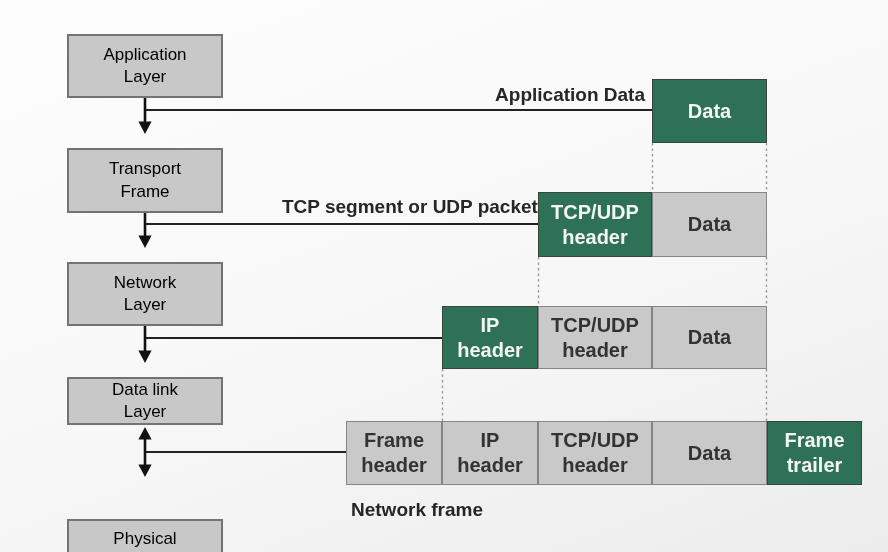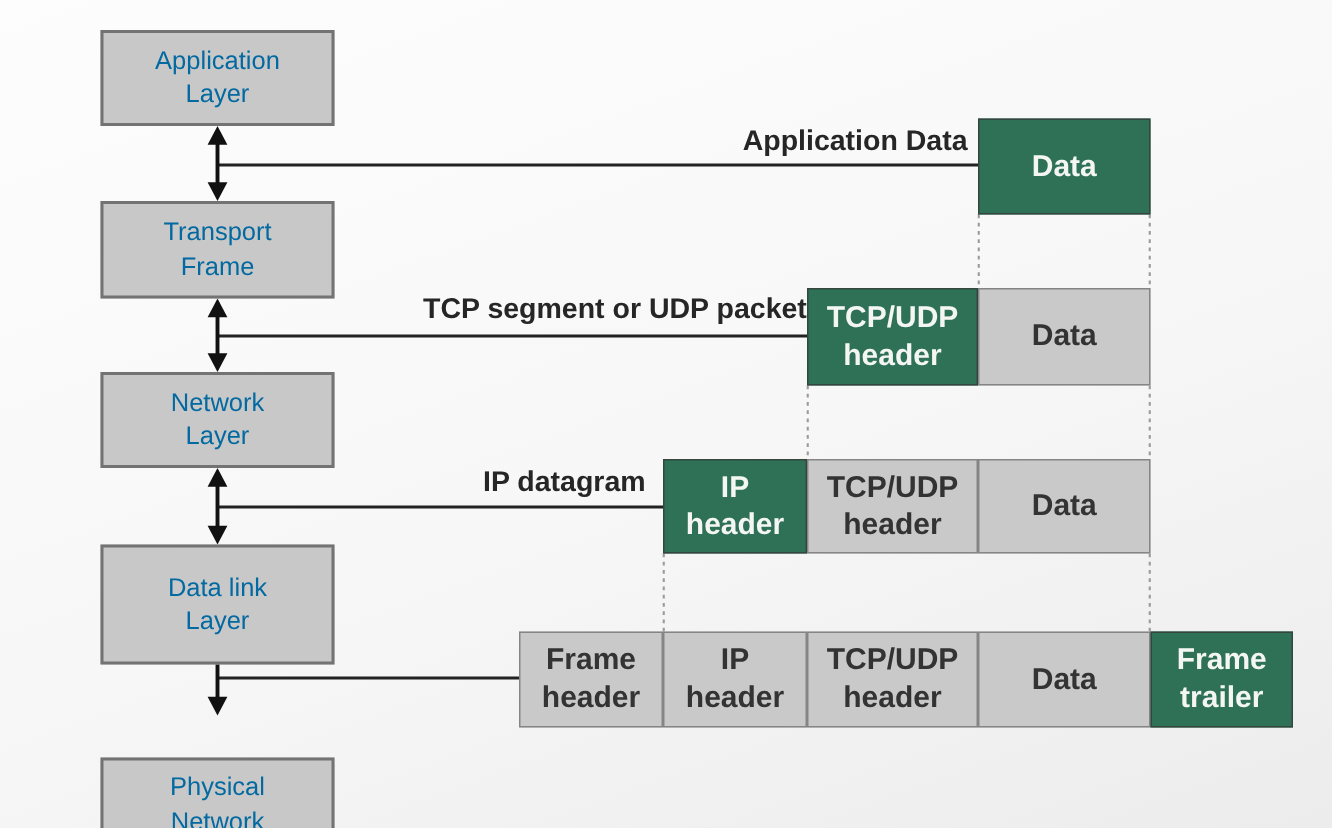"Application" .layer-box { color: #0369a1 -> #000000; margin-top: none -> 14px }
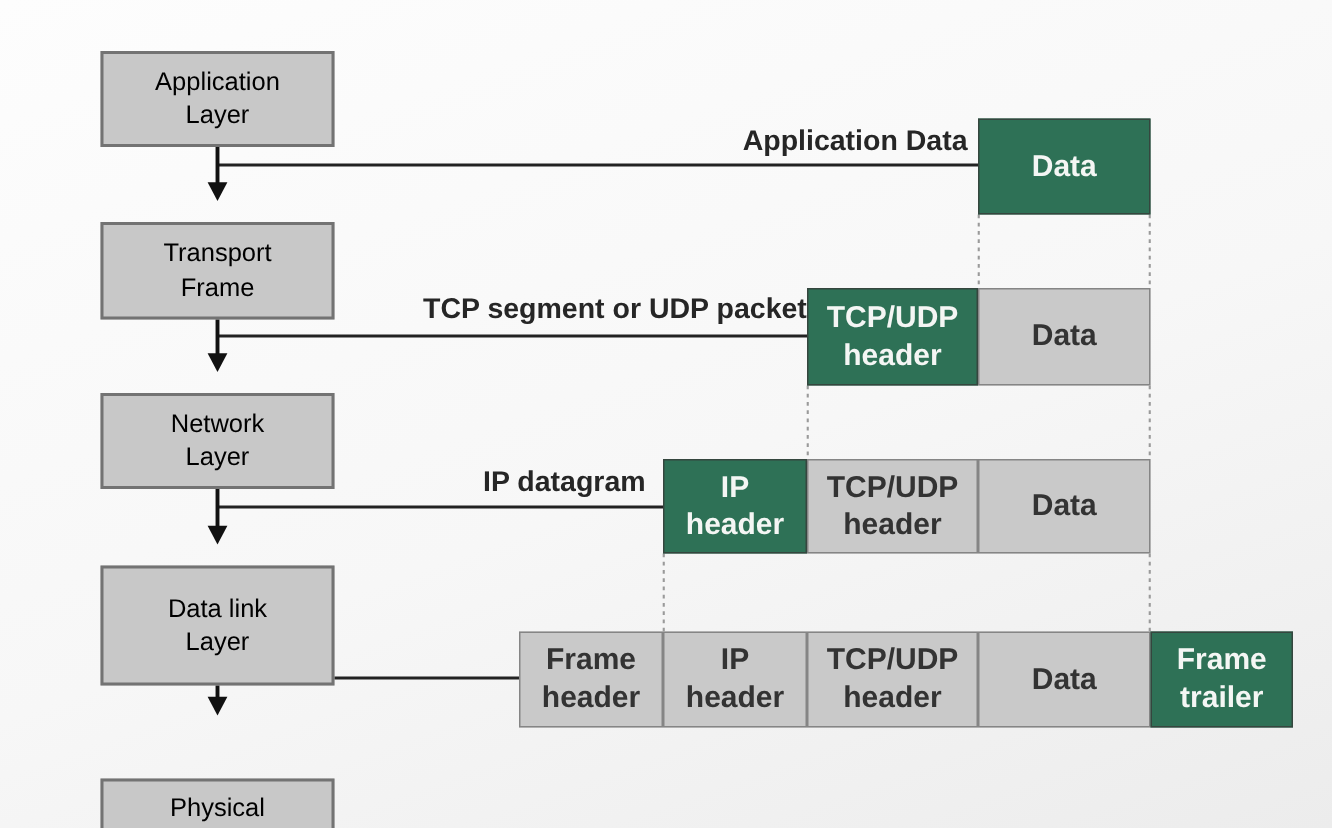"IP datagram" div.flow-label { html: <div>IP datagram</div> -> none }
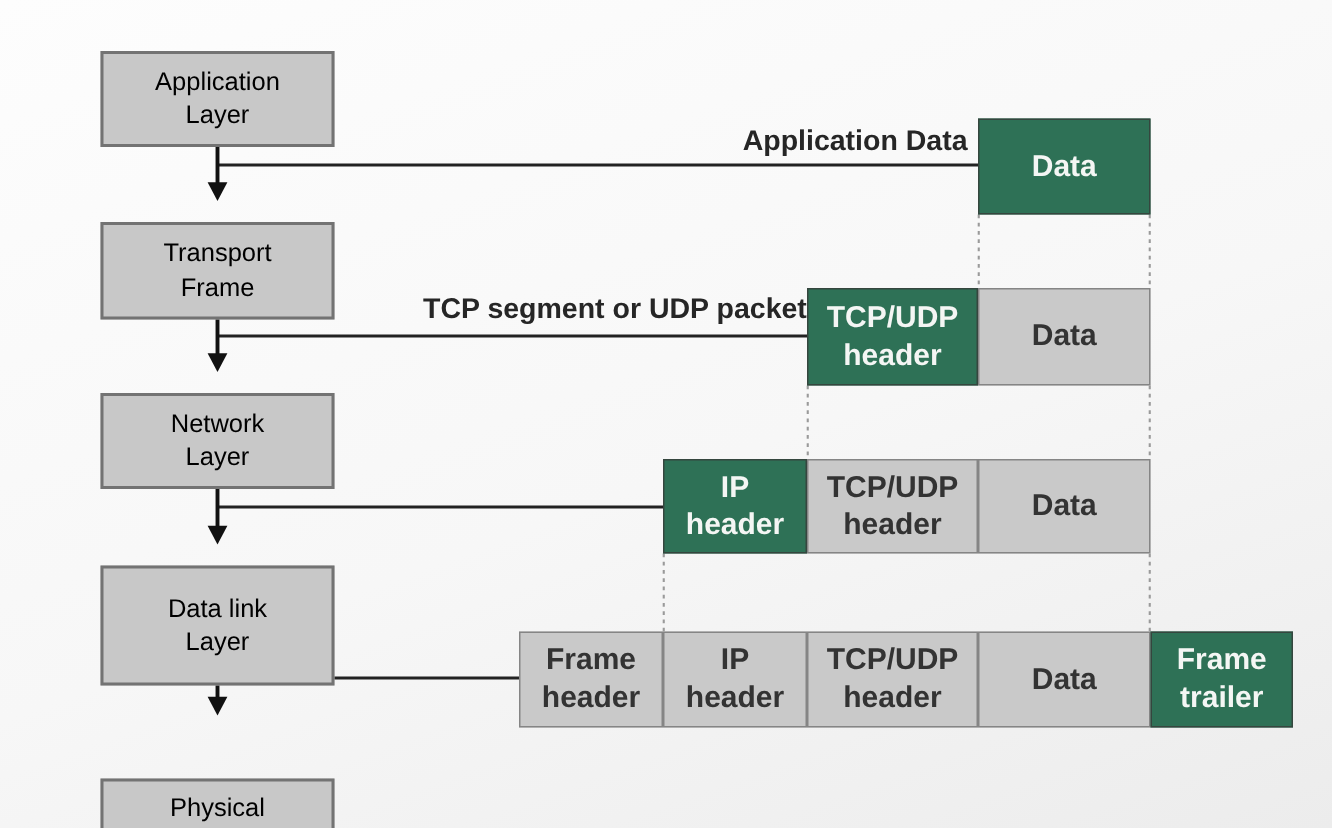"Data link" div.layer-box { height: 80px -> 48px }
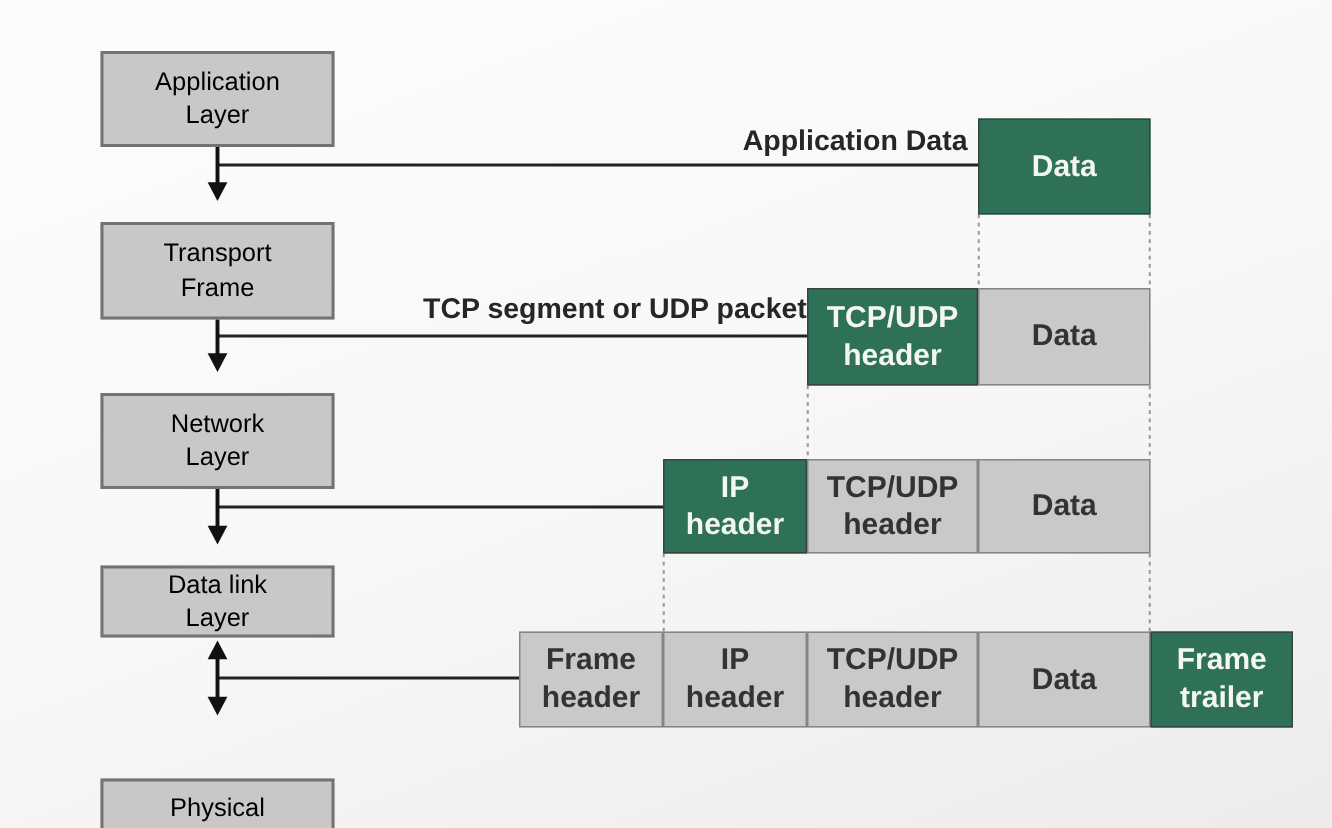"Network frame" div.flow-label { html: none -> <div>Network frame</div> }
